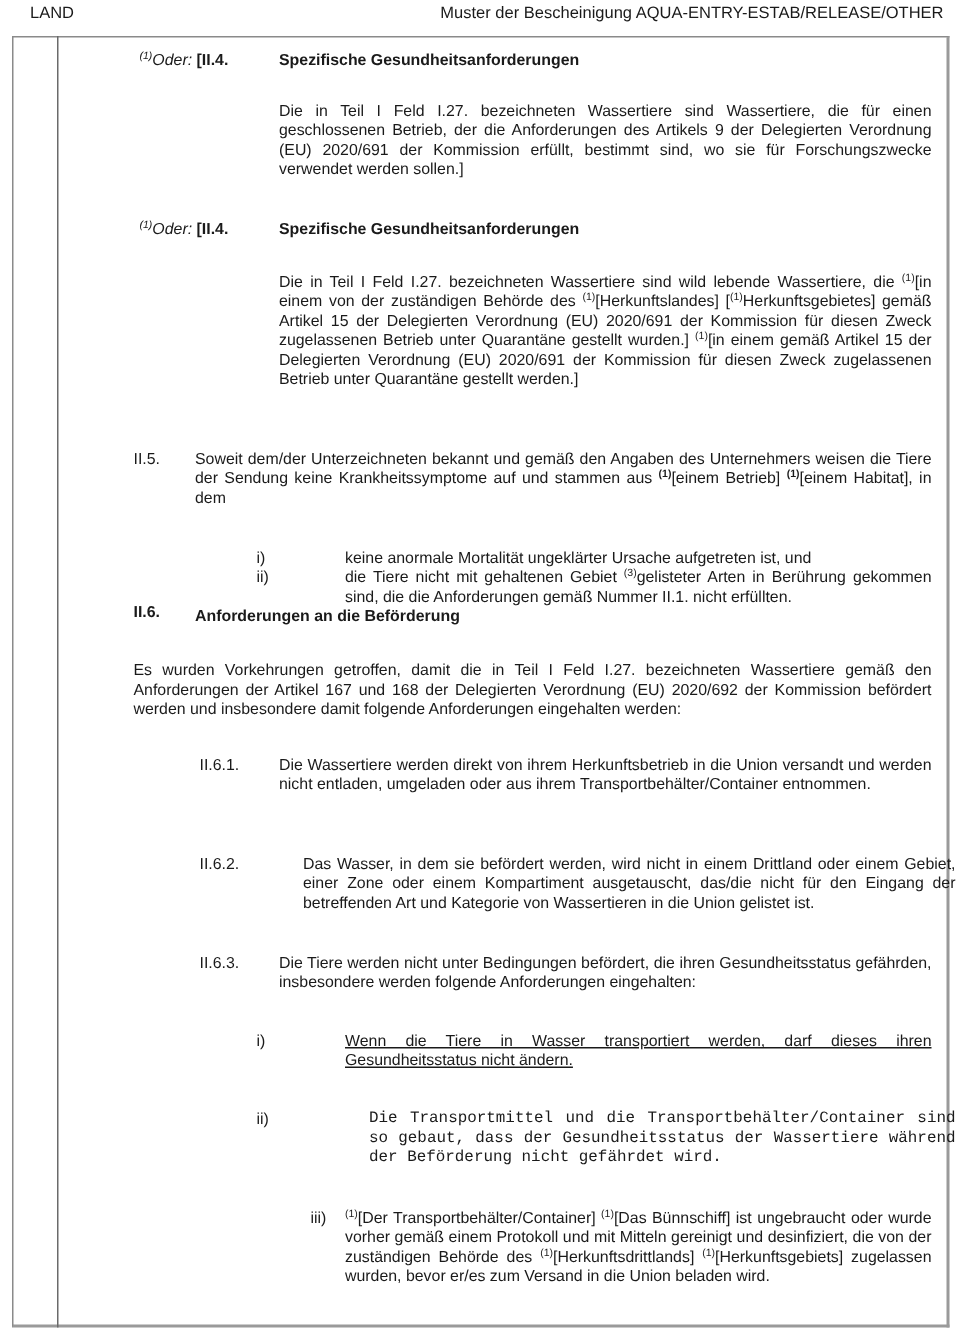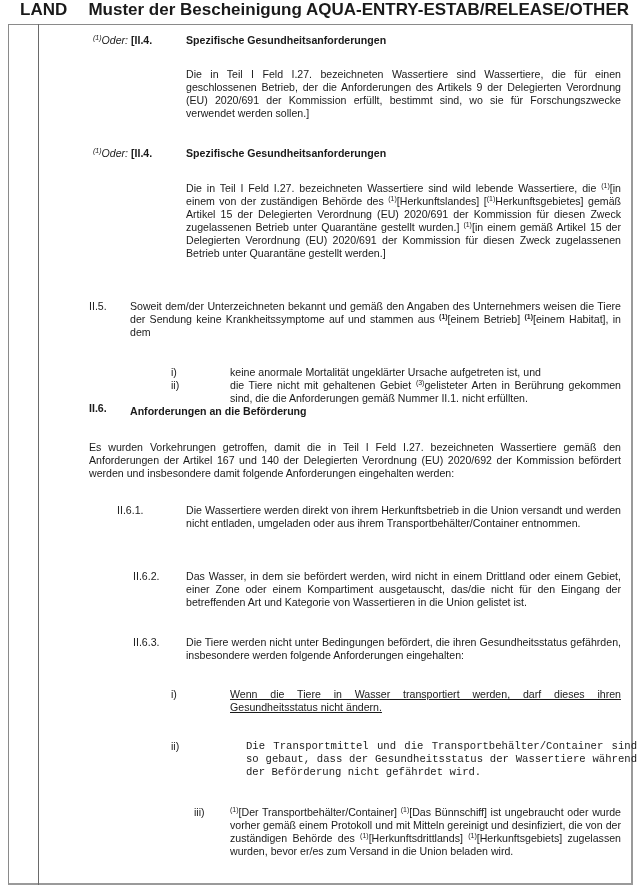"LAND" .hdr { font-size: 17px -> 11px; font-weight: bold -> normal }
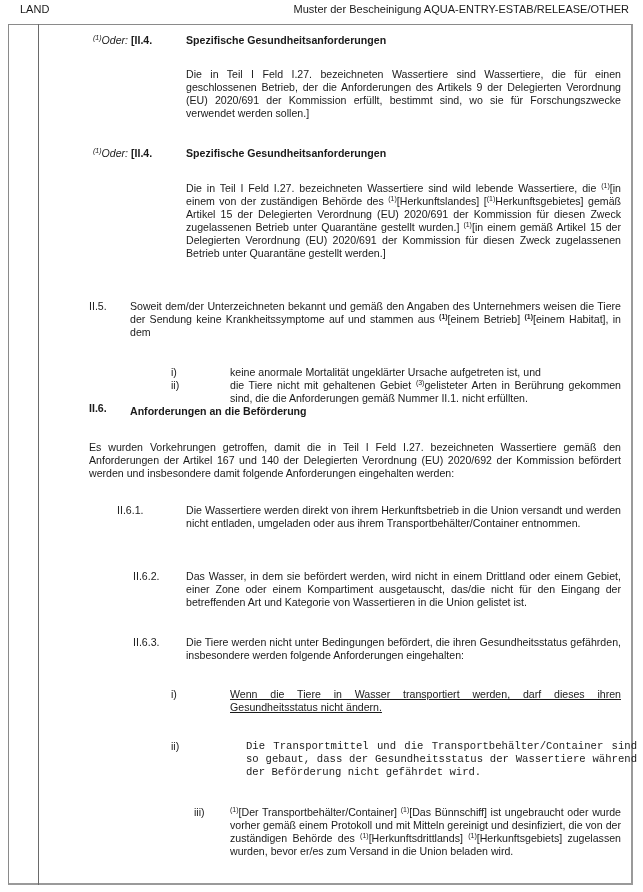"Es wurden Vorkehrungen getroffen, damit" div.abs { text: 140 -> 168 }
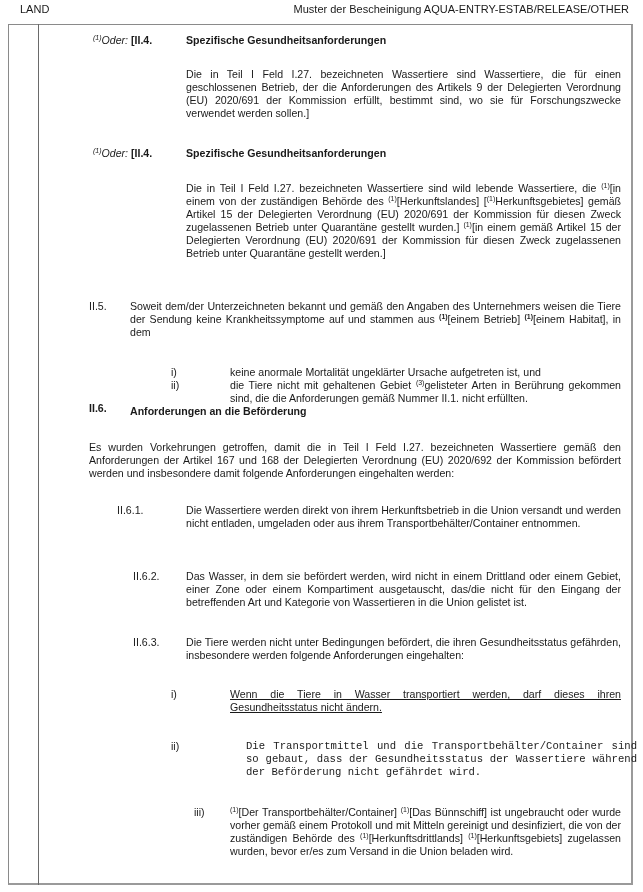"II.6.1." div.abs { left: 117px -> 133px }
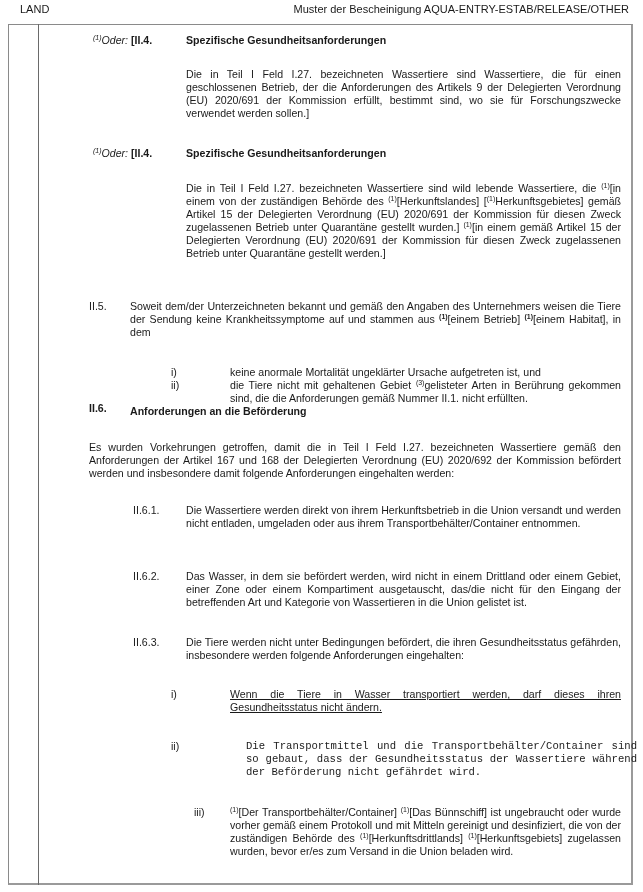"Das Wasser, in dem sie" div.abs { left: 186px -> 202px }
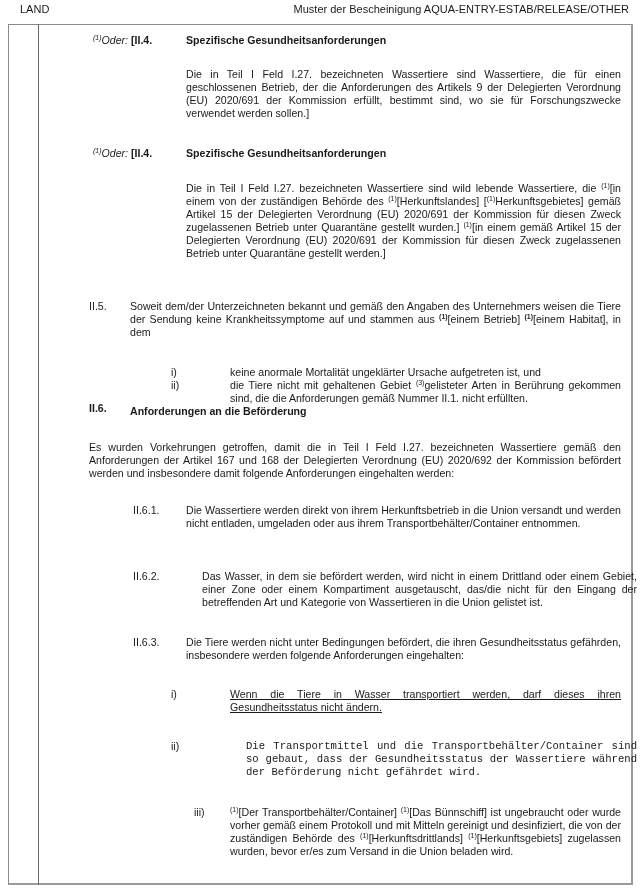"iii)" div.abs { left: 158px -> 171px }
